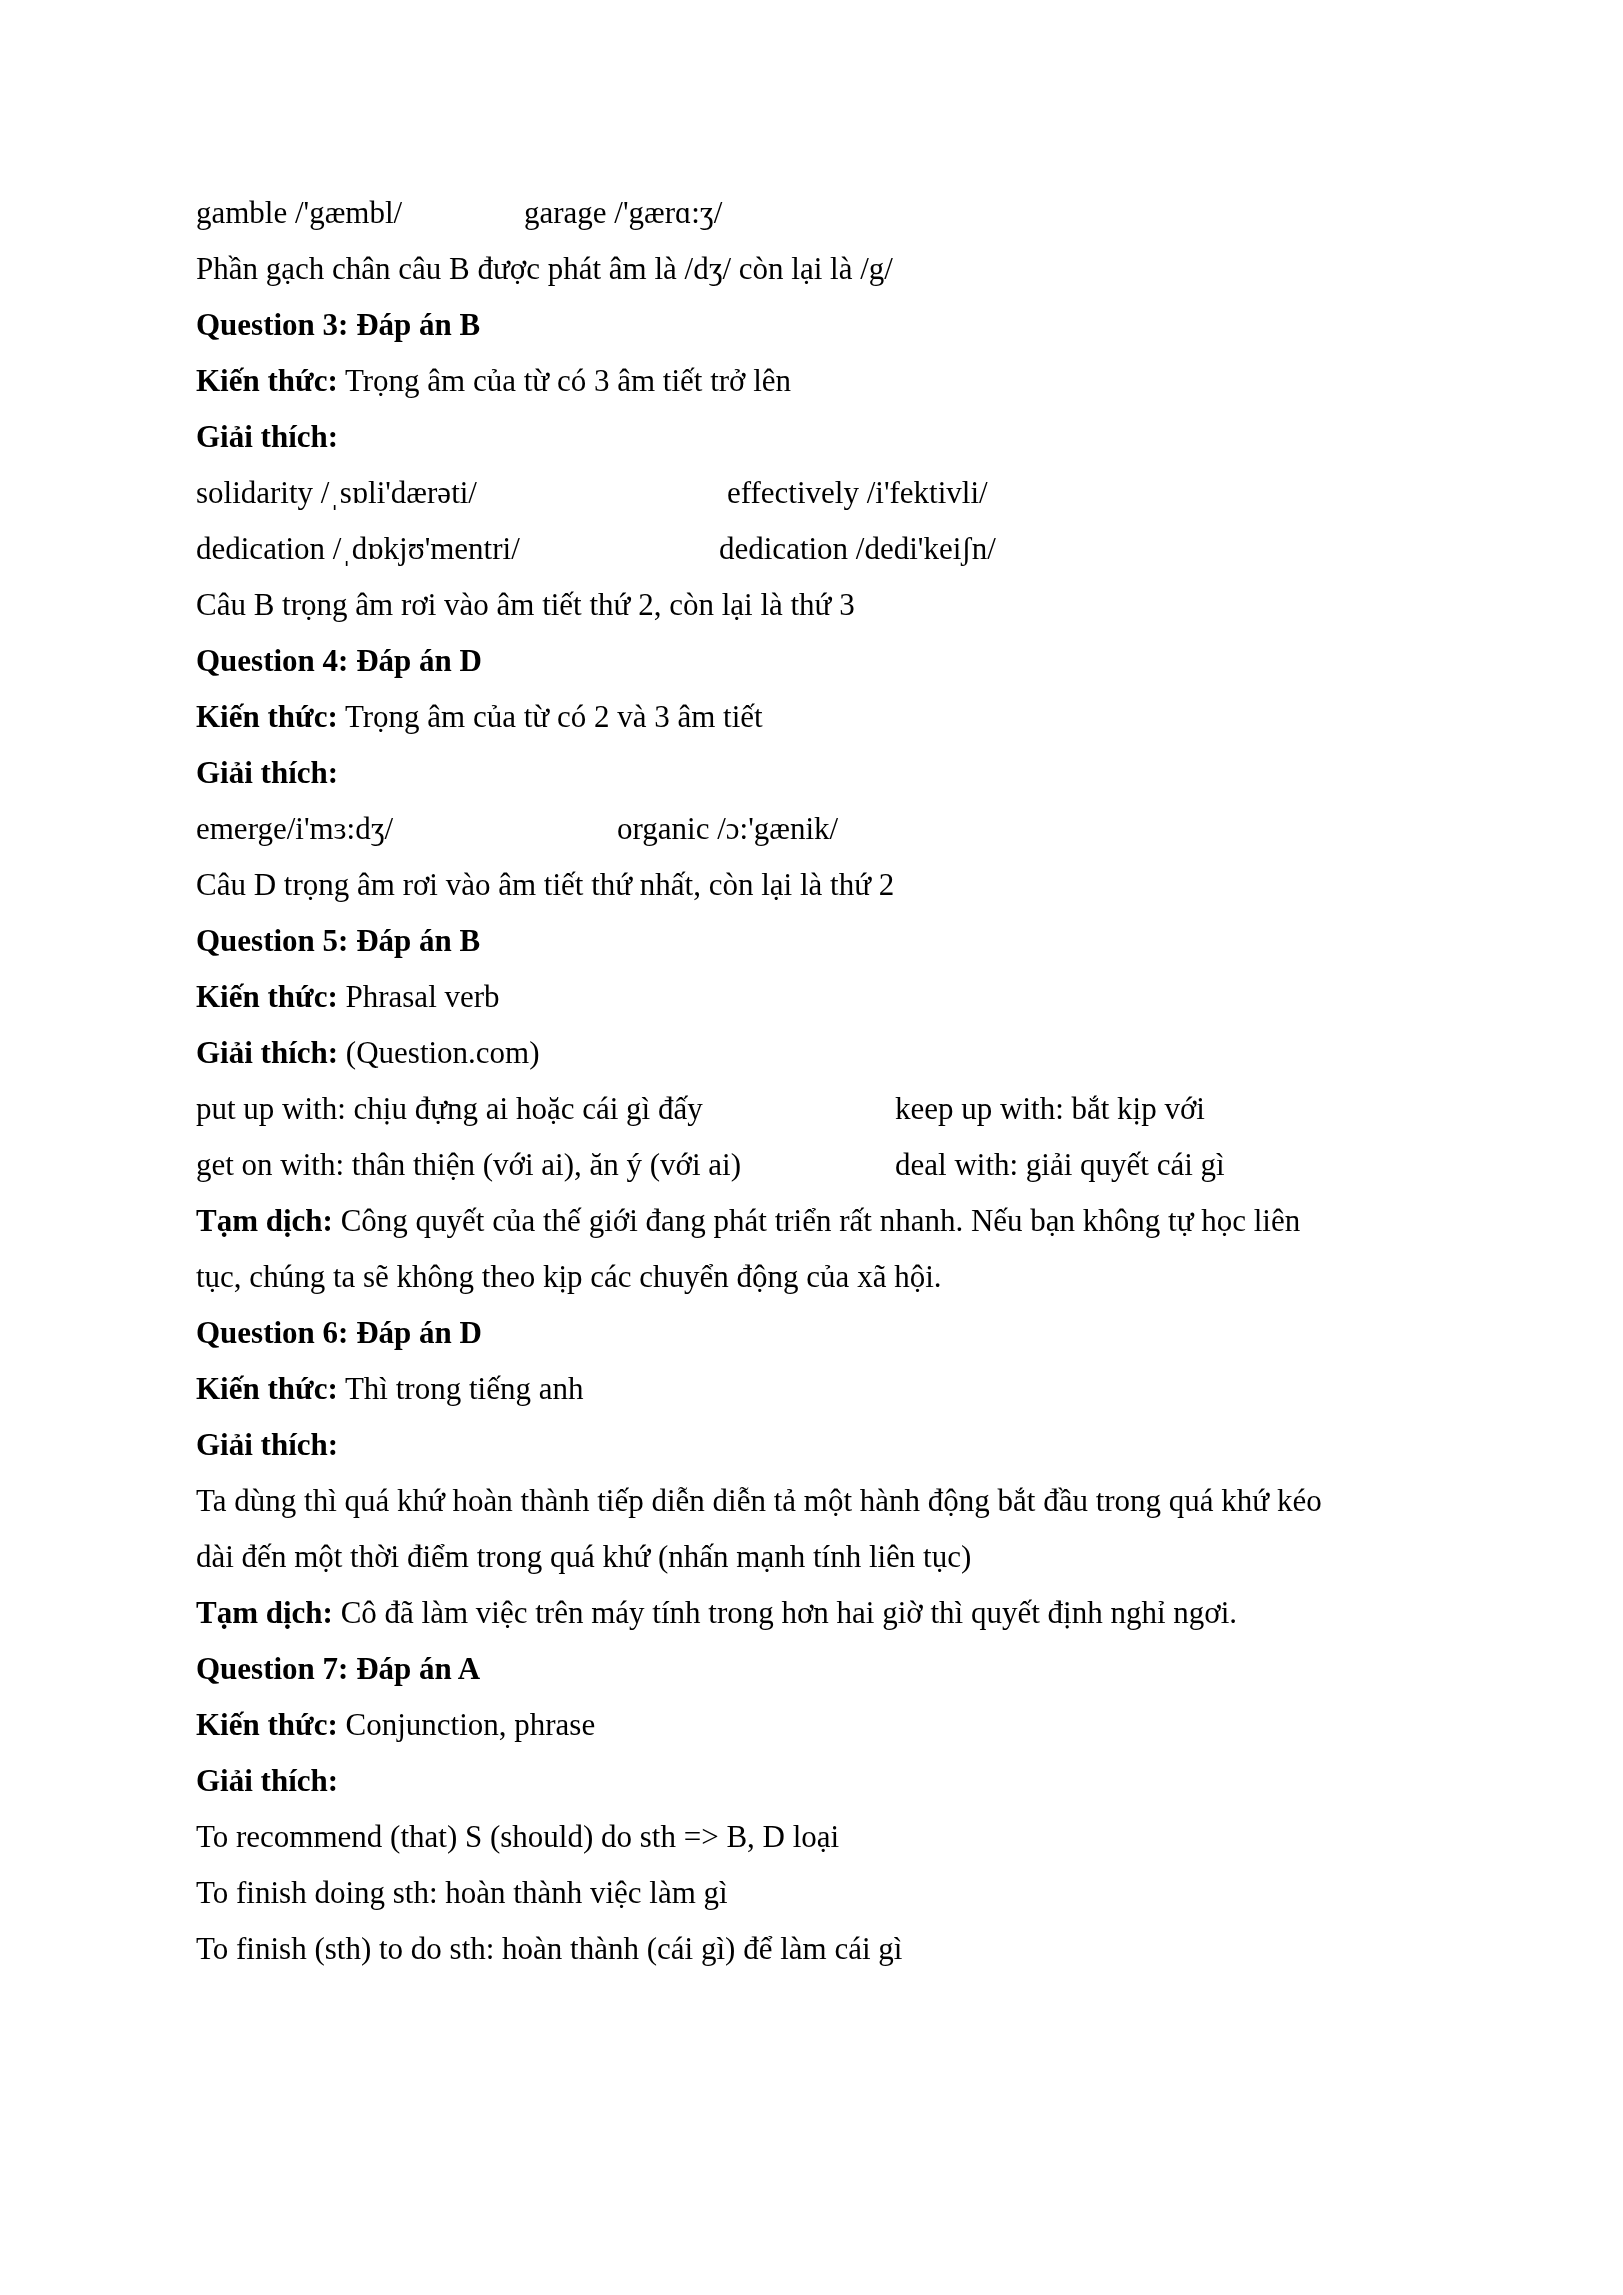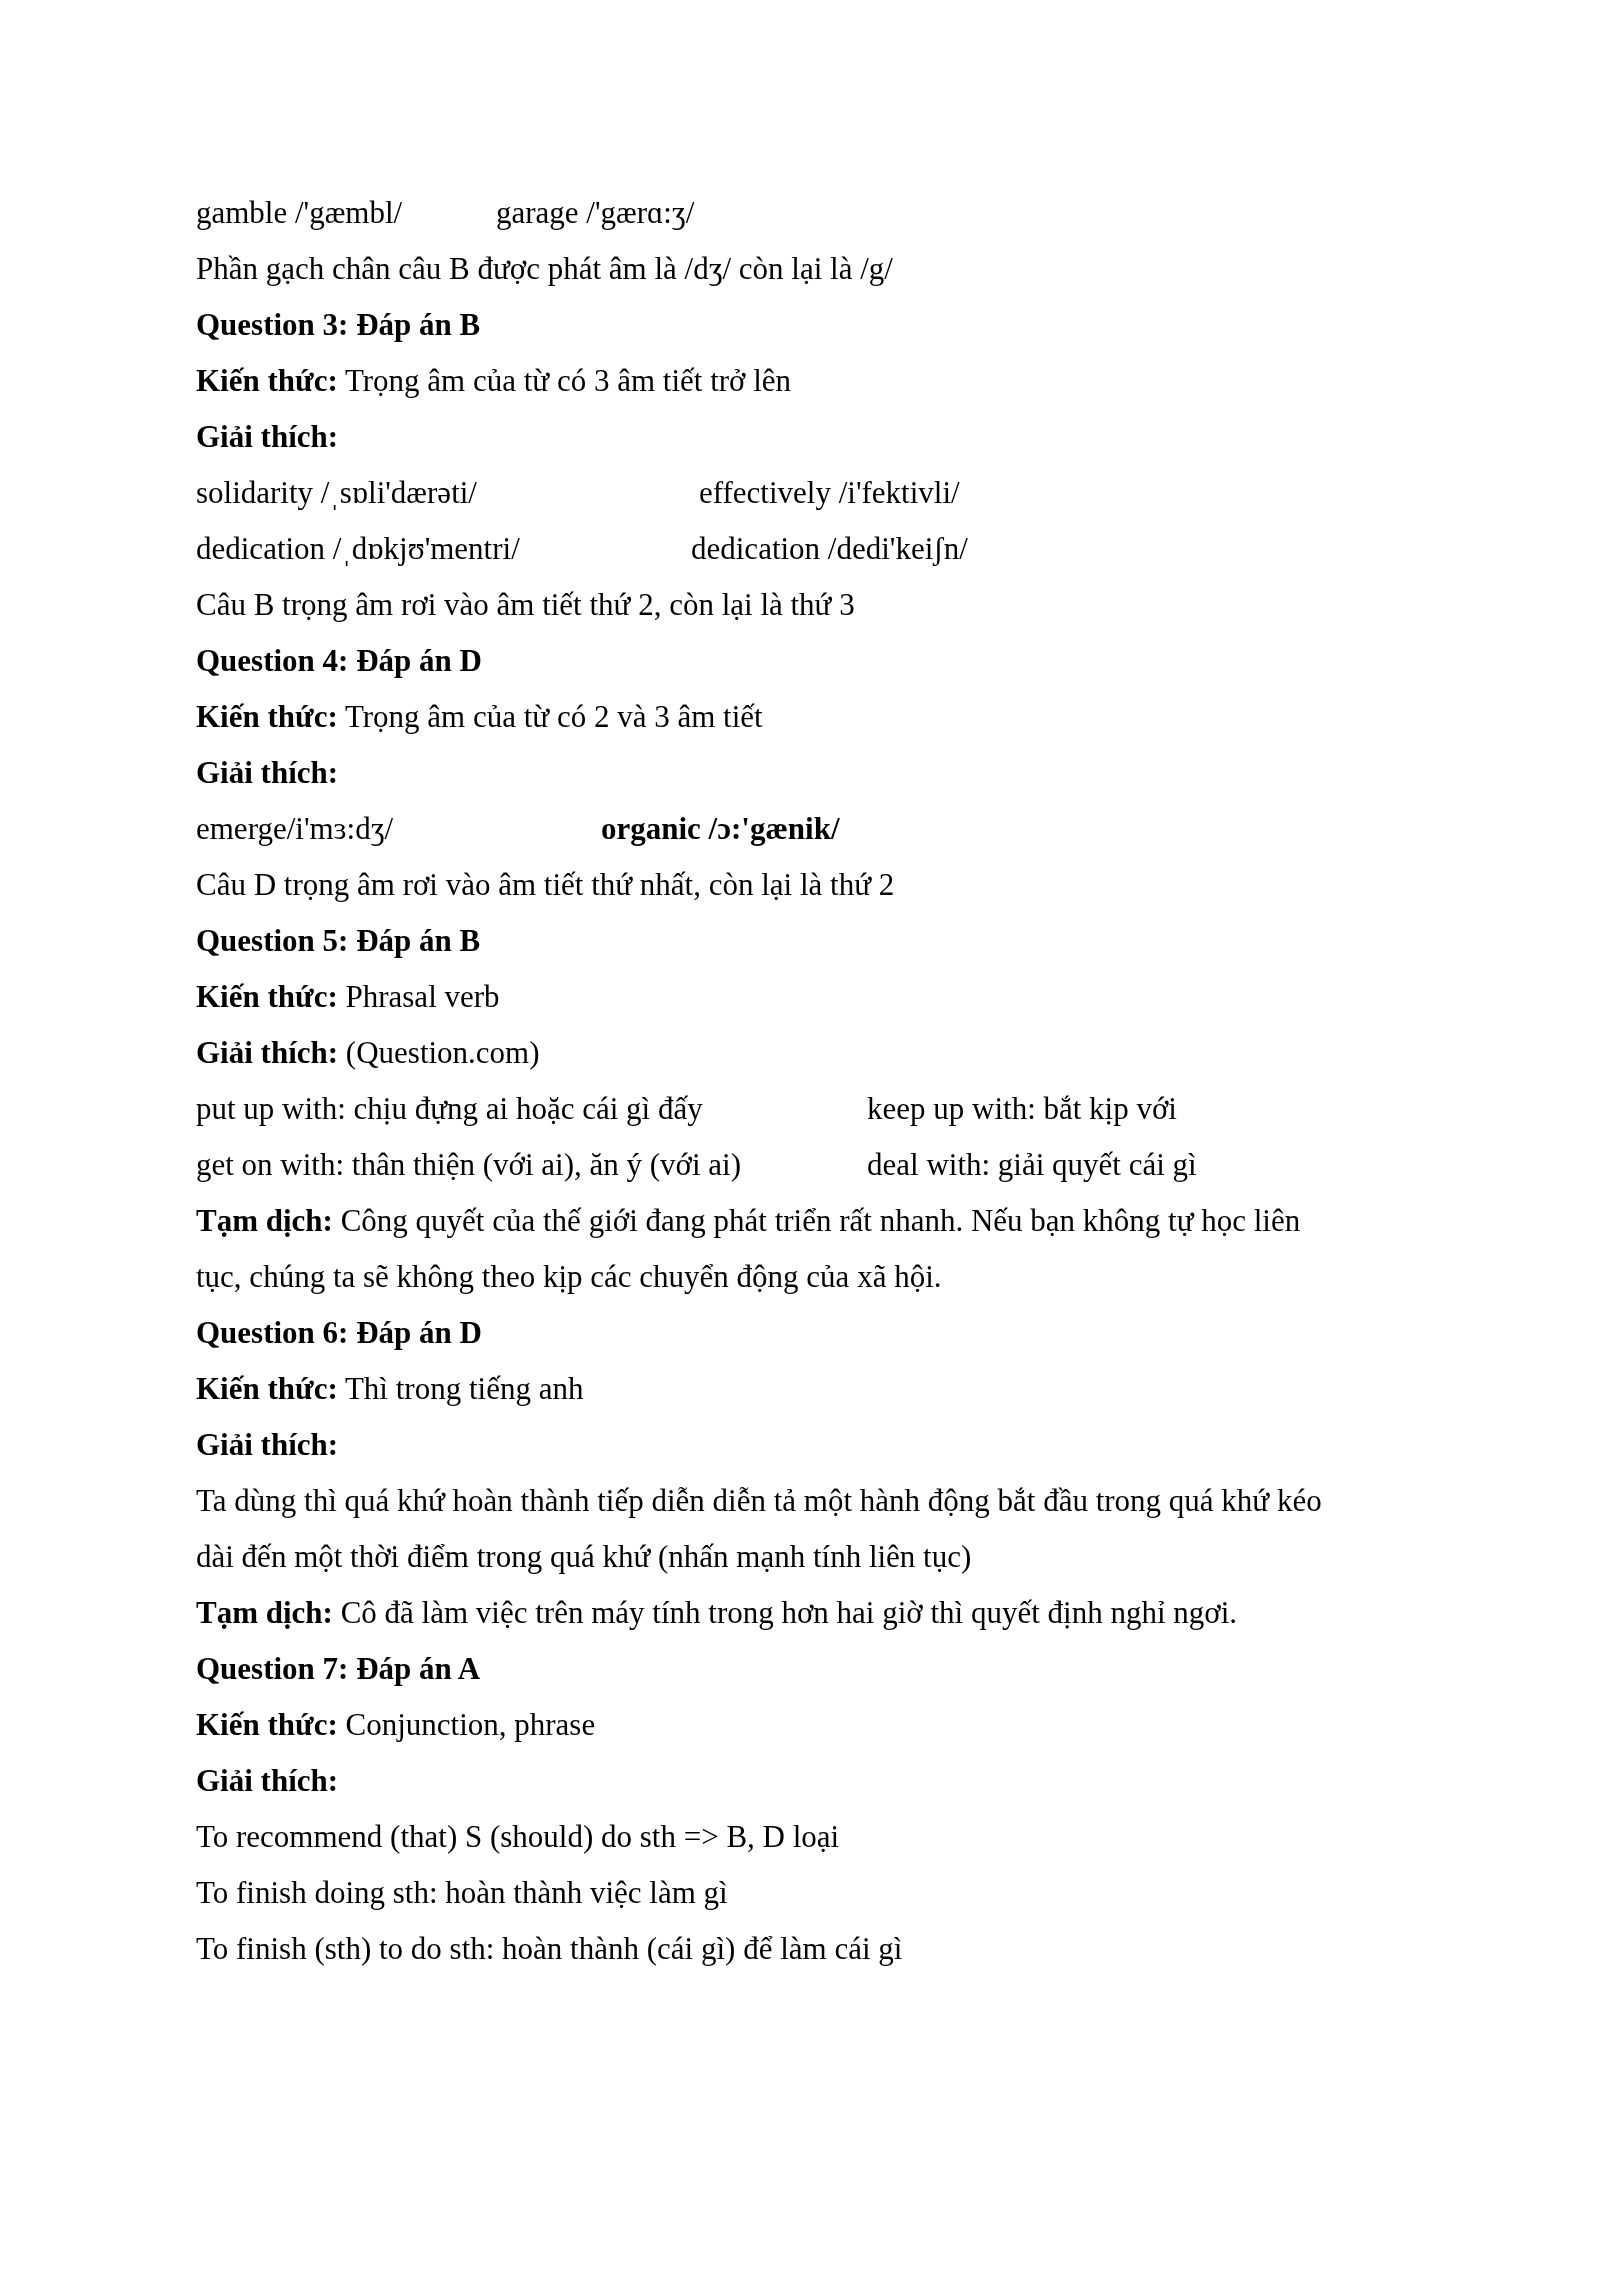"garage /'gærɑ:ʒ/" .c2 { margin-left: none -> 28px }
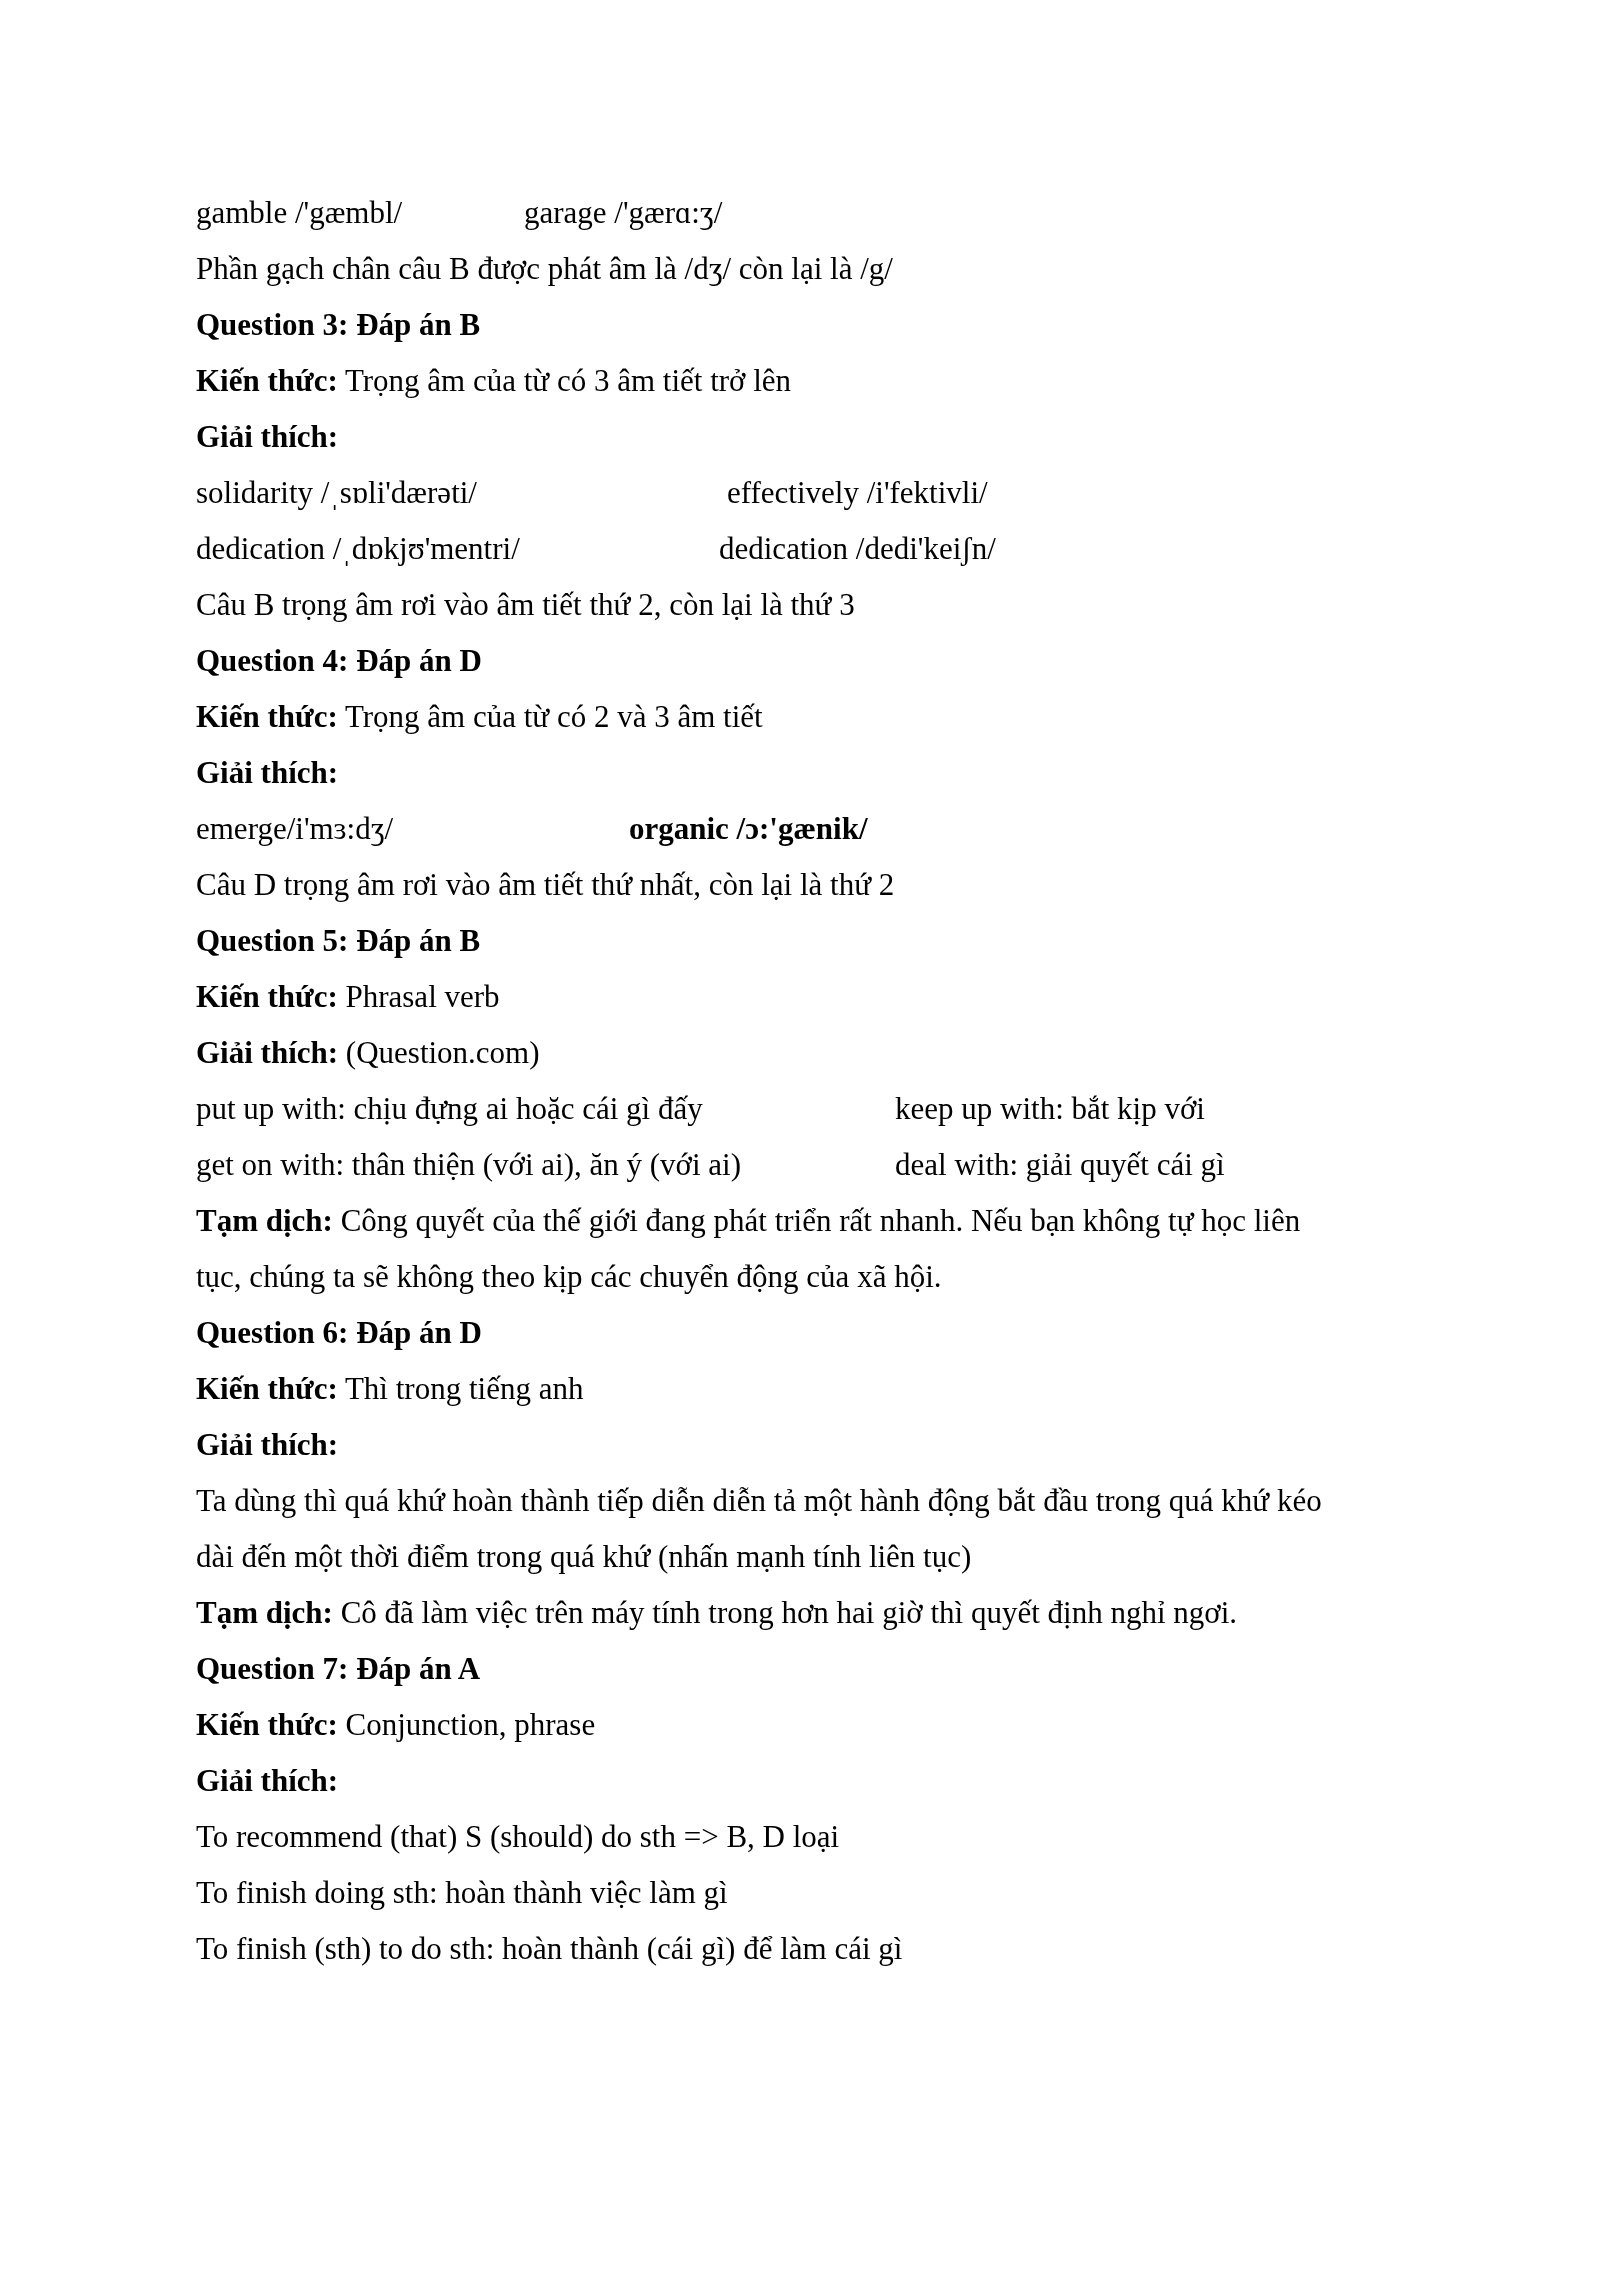"organic /ɔ:'gænik/" .t610 { font-weight: bold -> none; left: 405px -> 393px }
